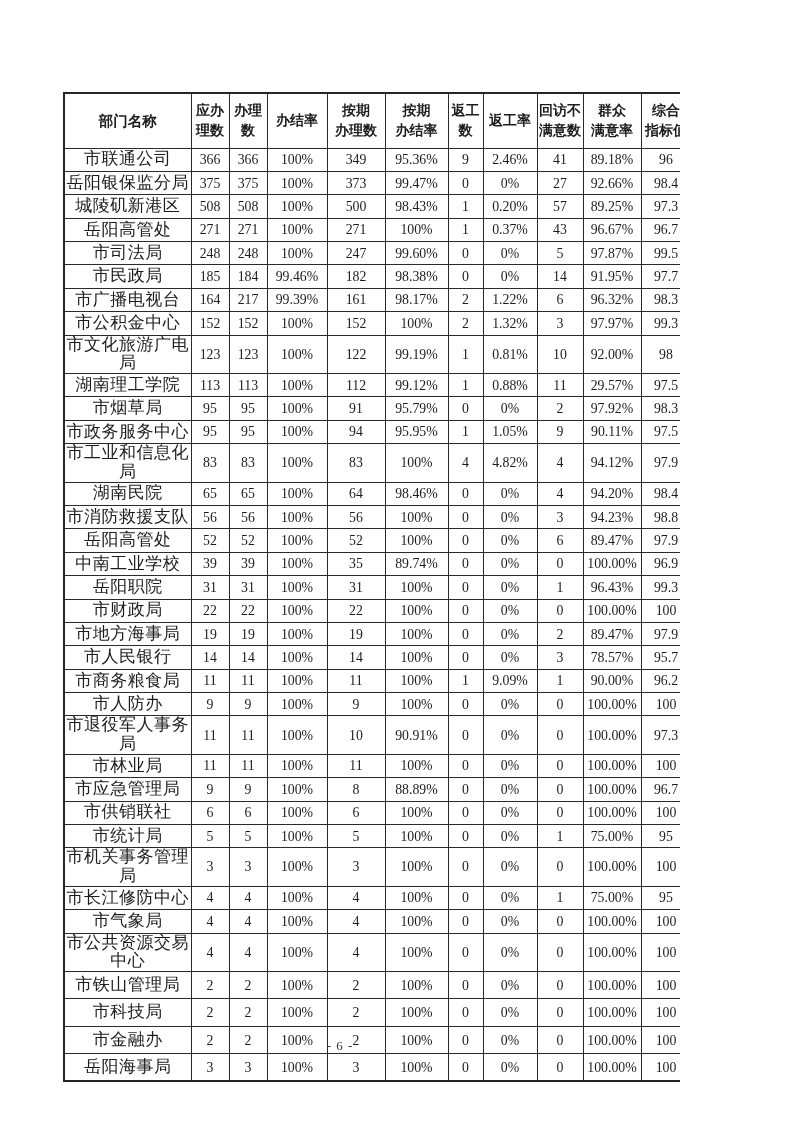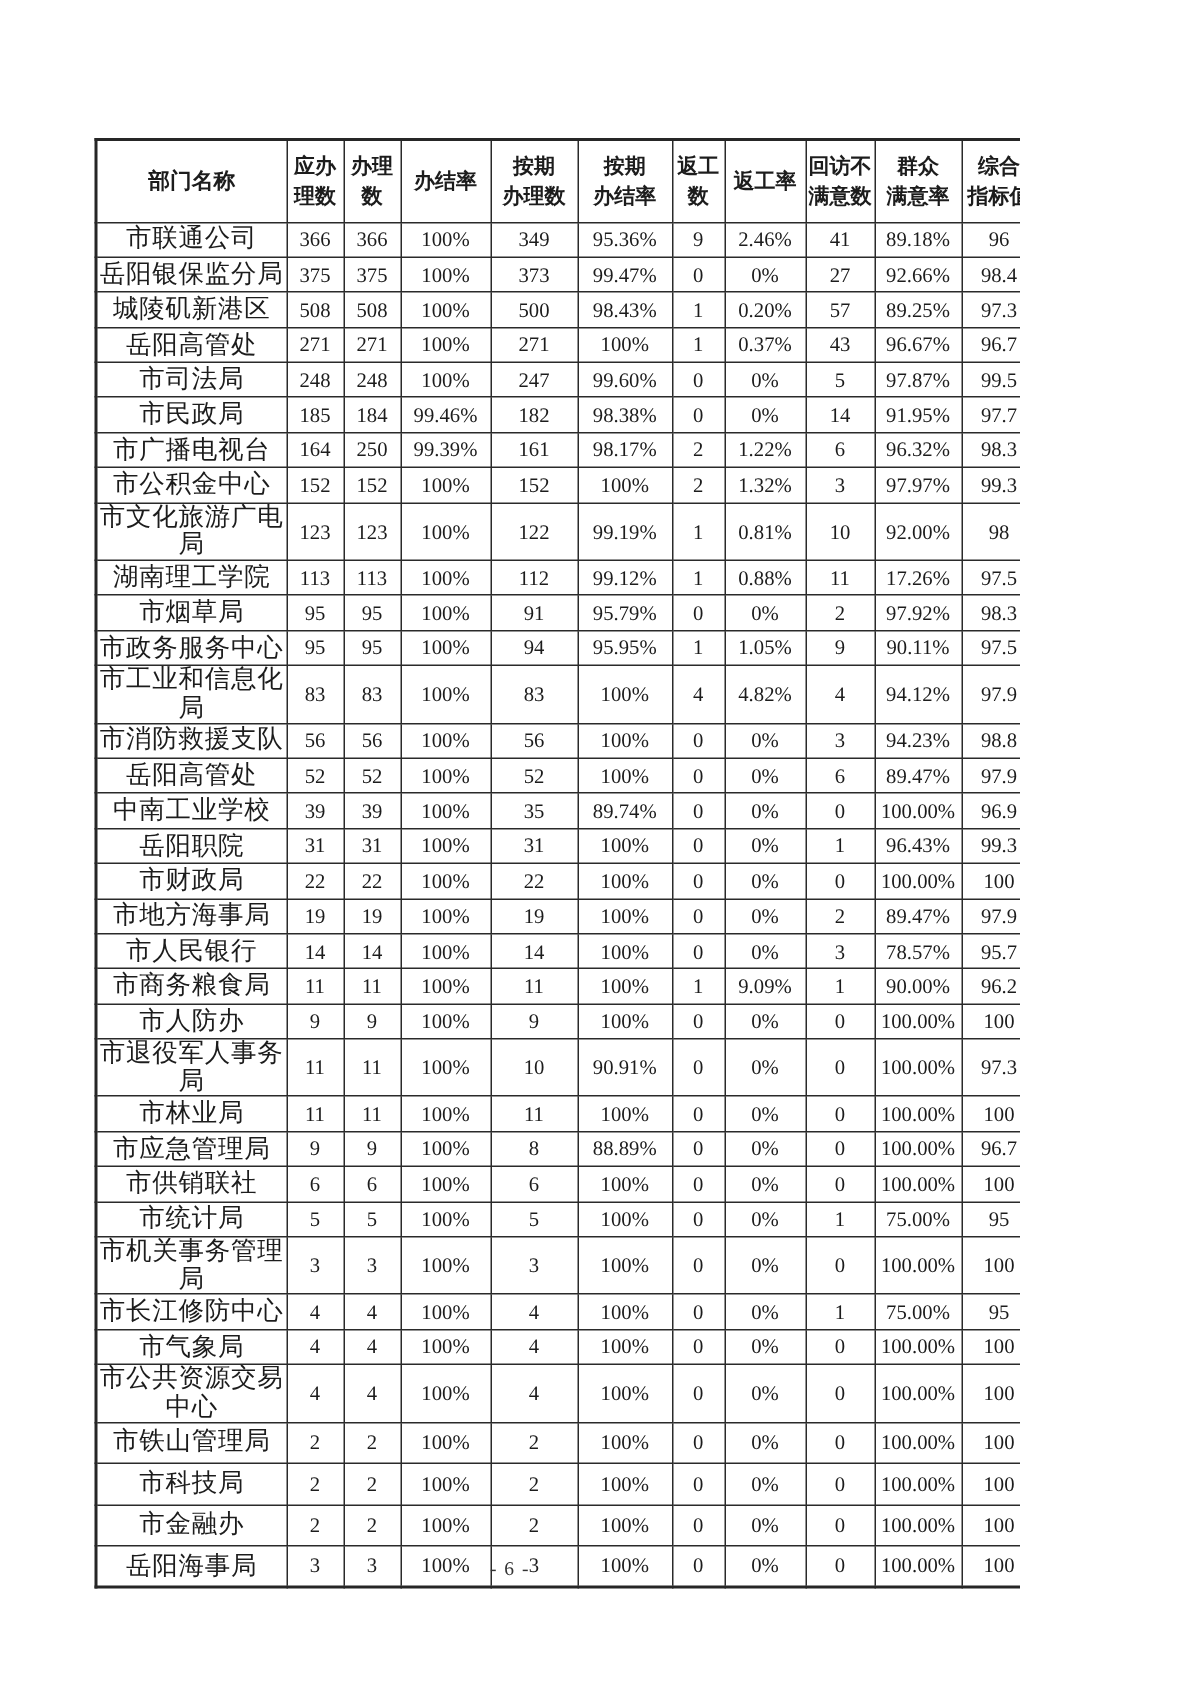"250" td { text: 250 -> 217 }
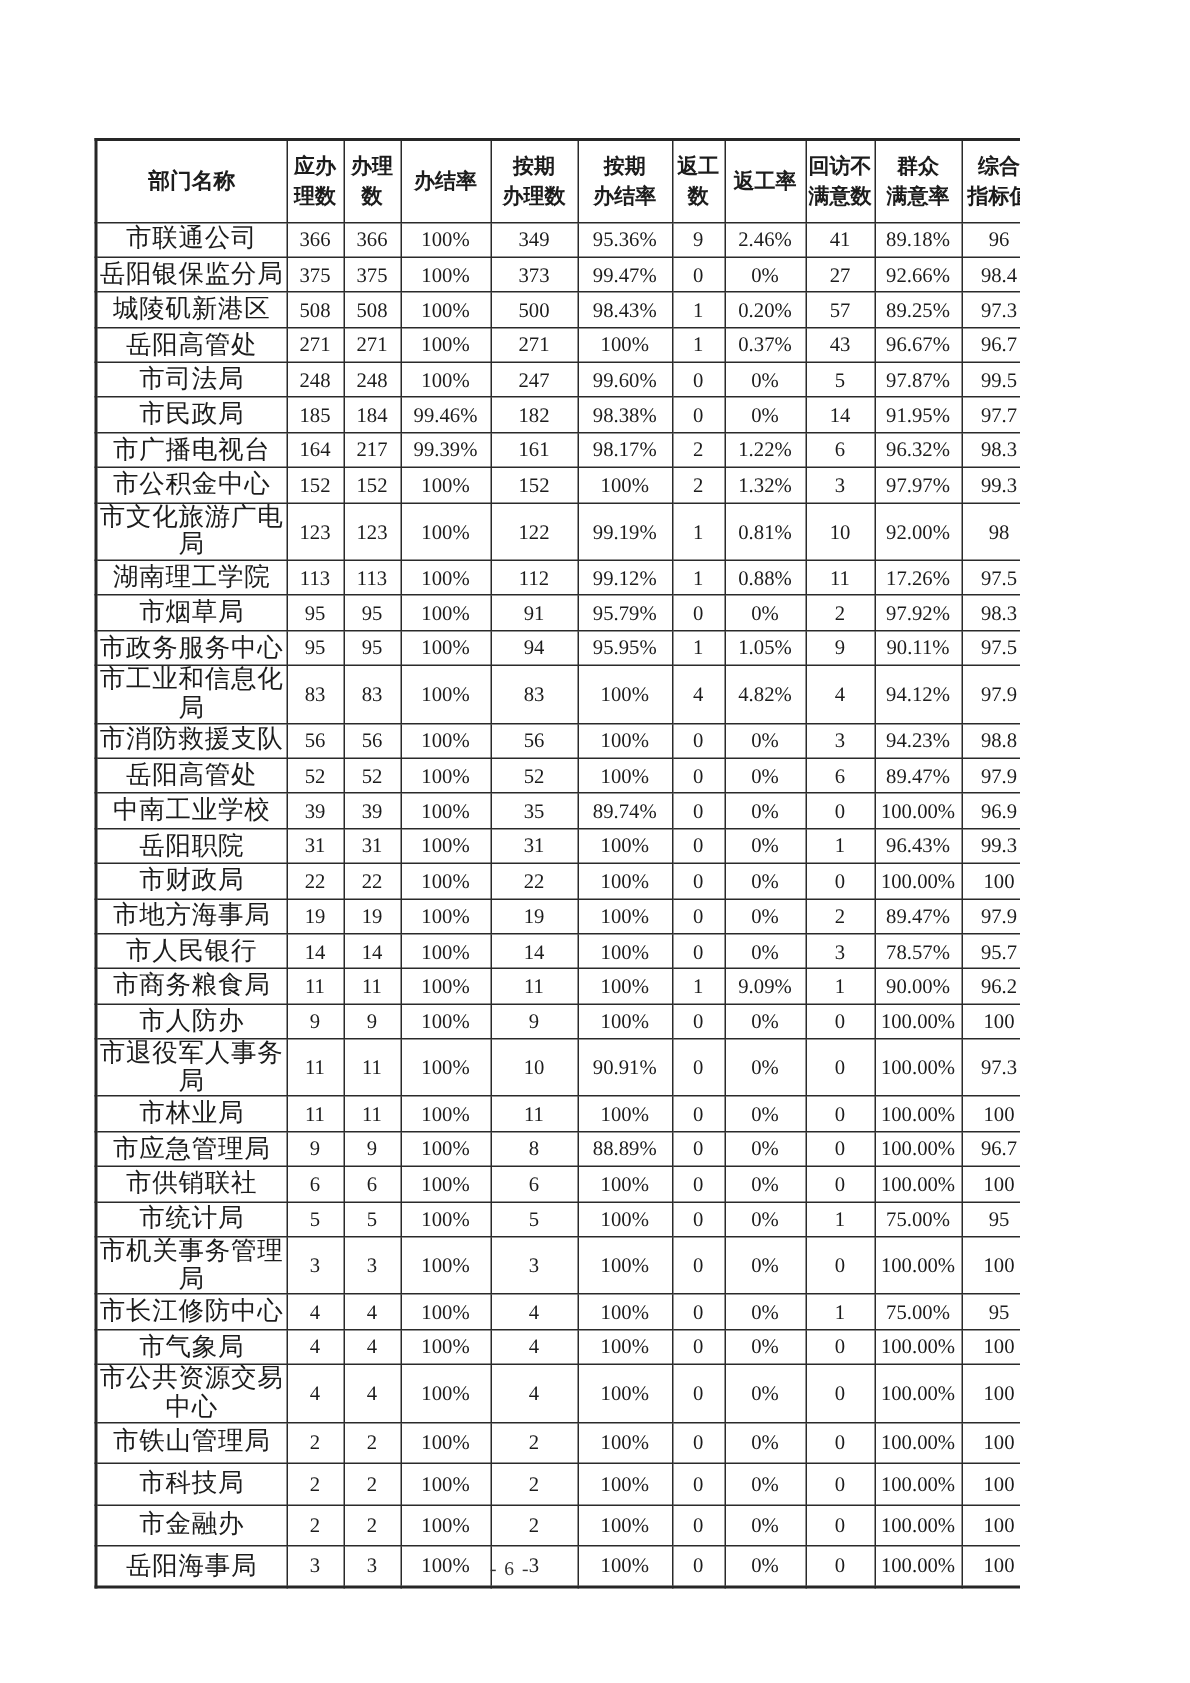"17.26%" td { text: 17.26% -> 29.57% }
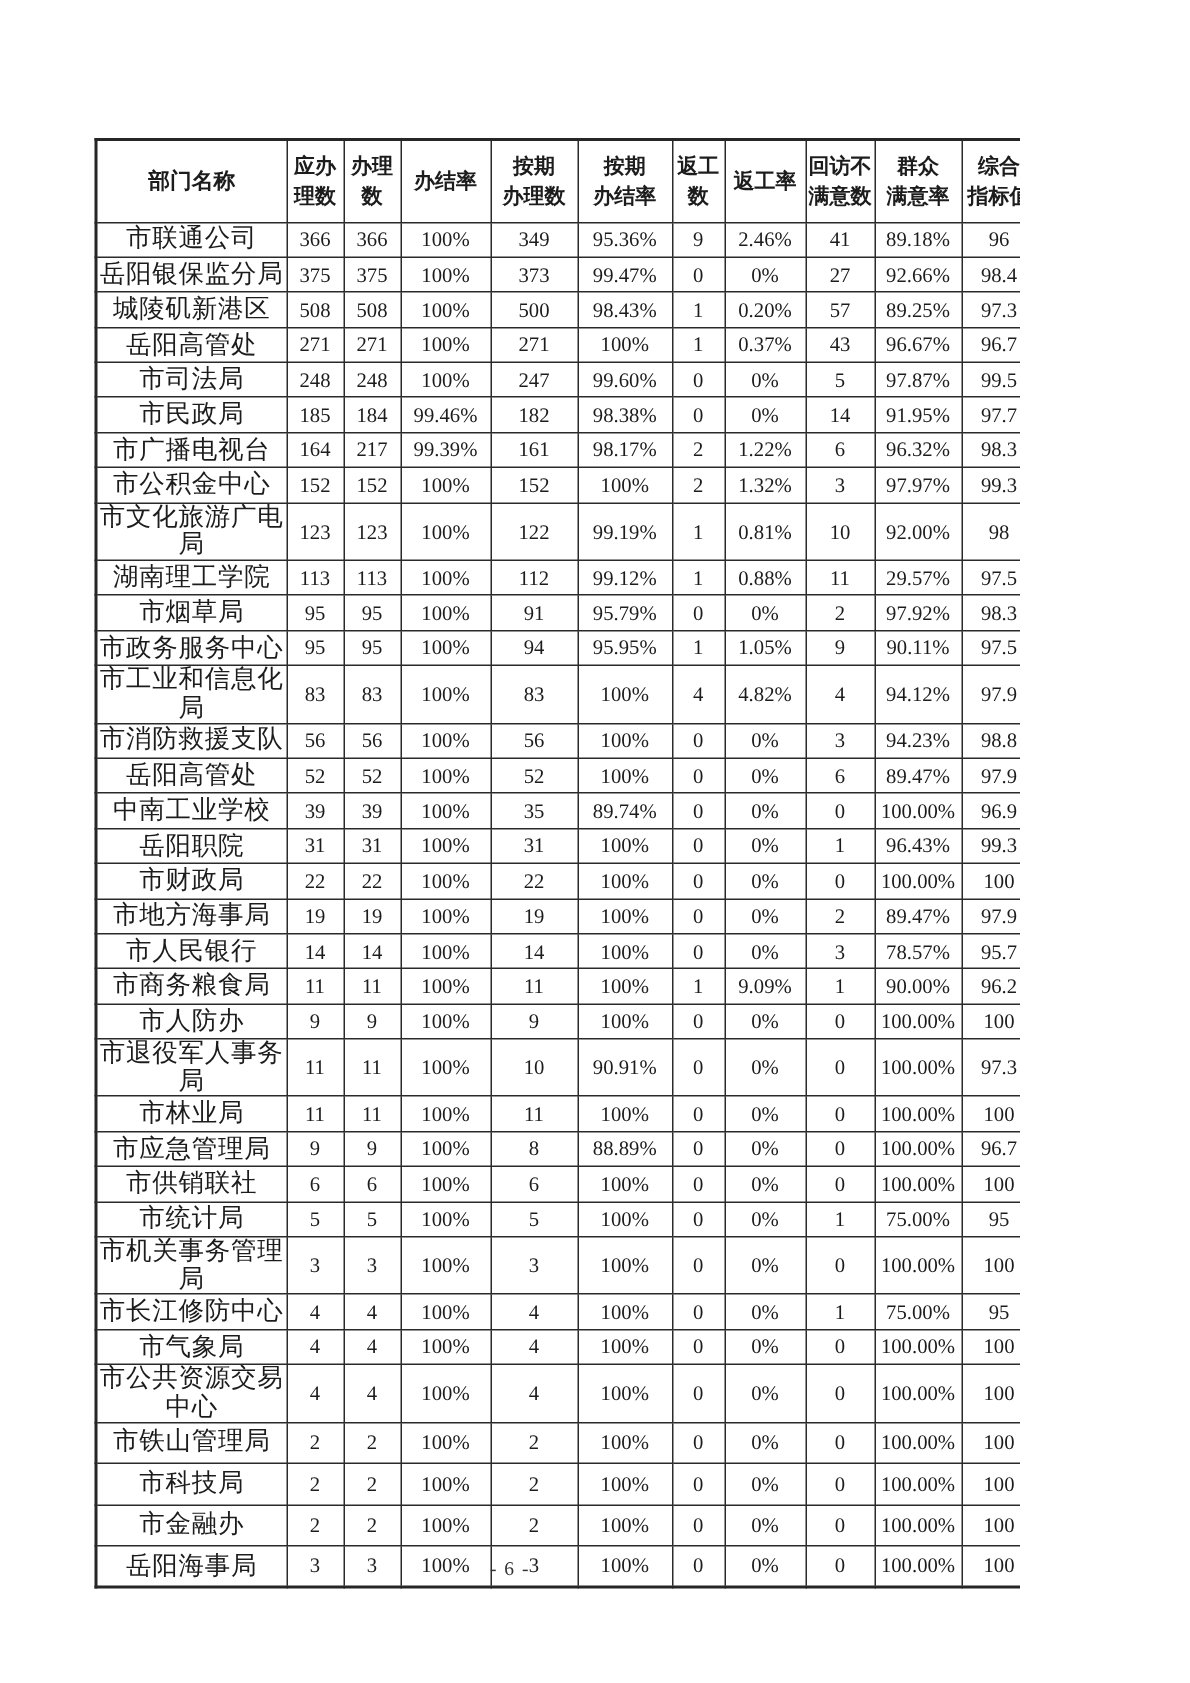"湖南民院" tr { html: none -> <tr> <td>湖南民院</td> <td>65</td> <td>65</td> <td>100%</td> <td>64</td> <td>98.46%</td> <td>0</td> <td>0%</td> <td>4</td> <td>94.20%</td> <td>98.4</td> <td>A</td> </tr> }
